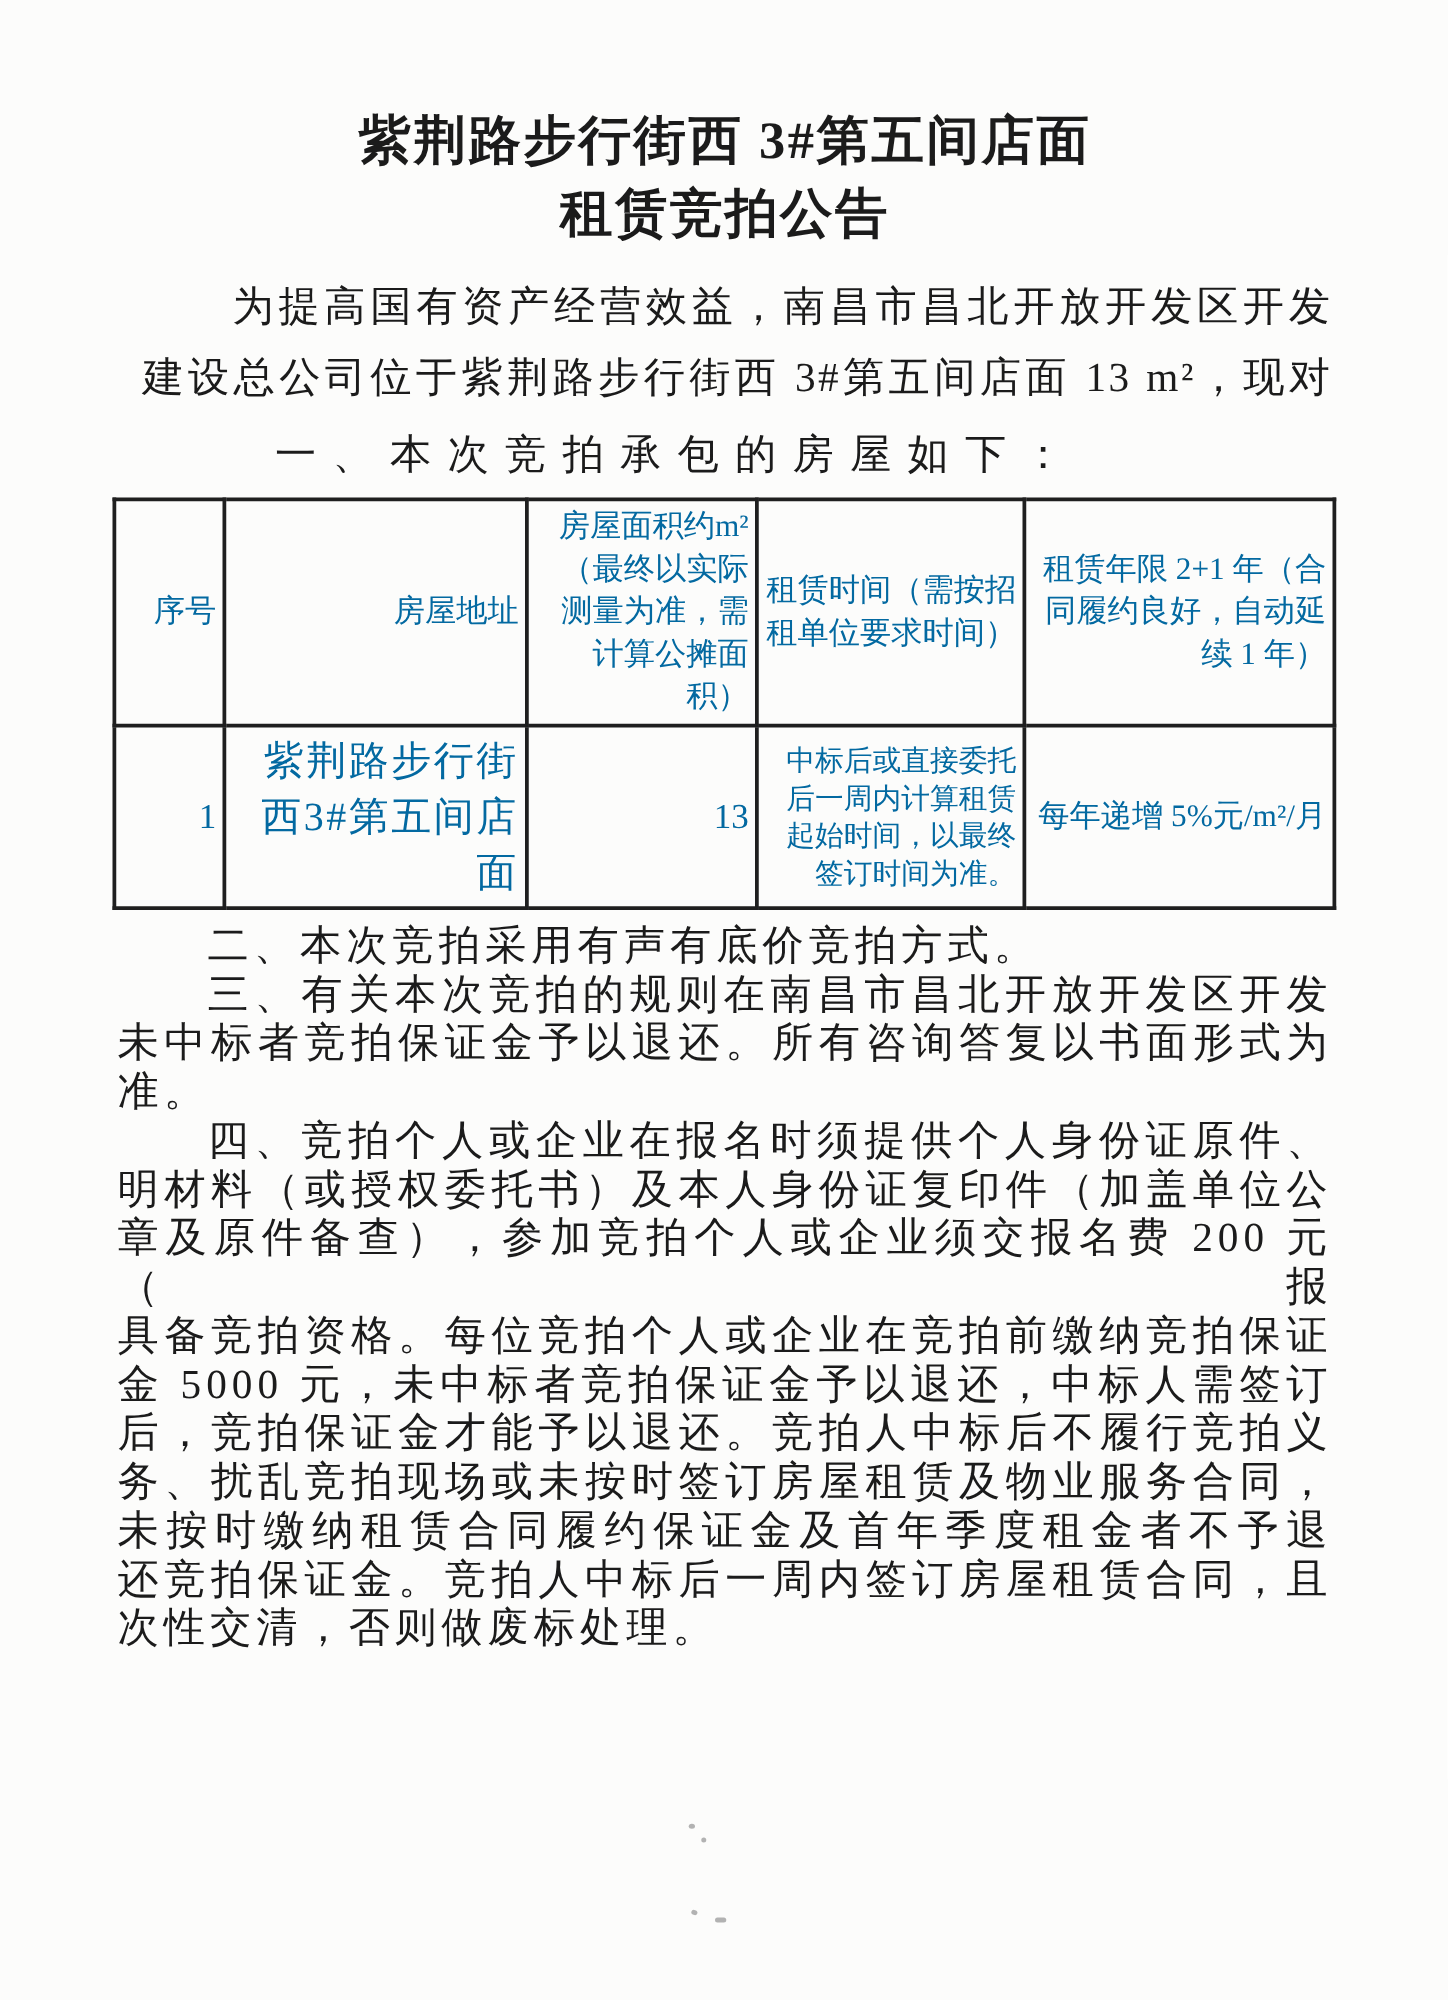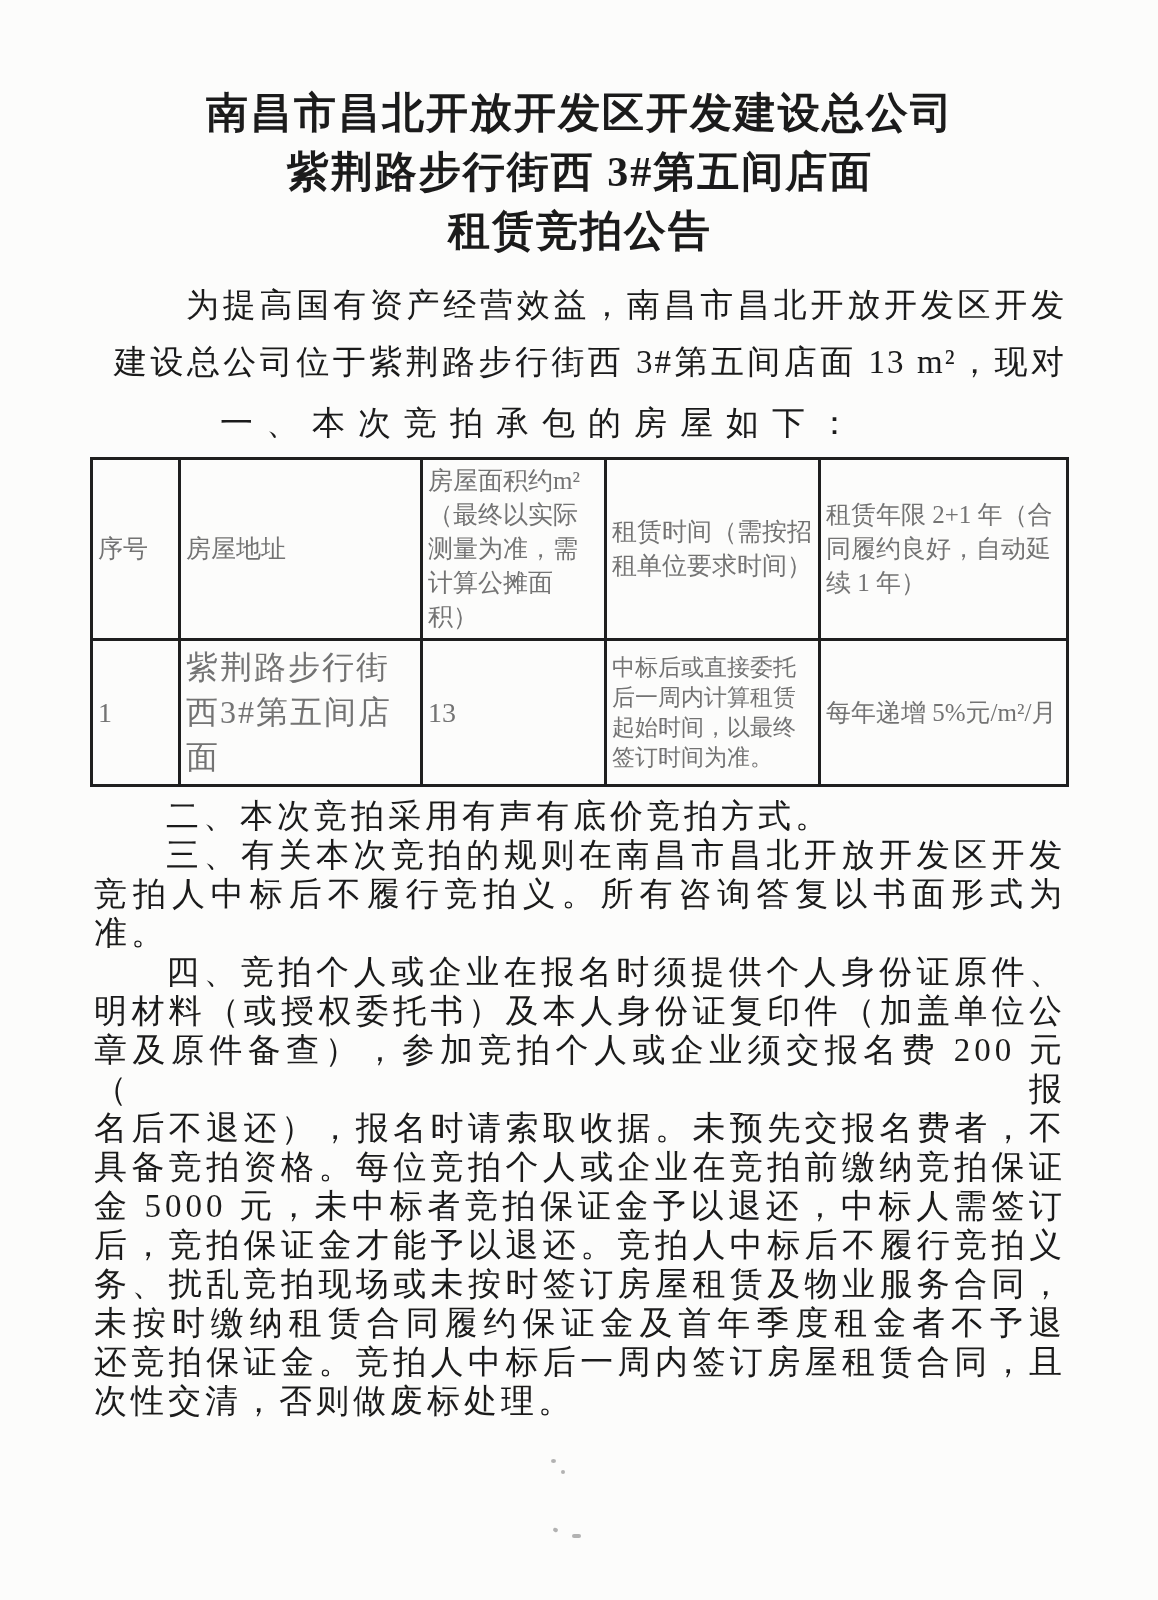"南昌市昌北开放开发区开发建设总公司" div.title-line { html: <div>南昌市昌北开放开发区开发建设总公司</div> -> none }
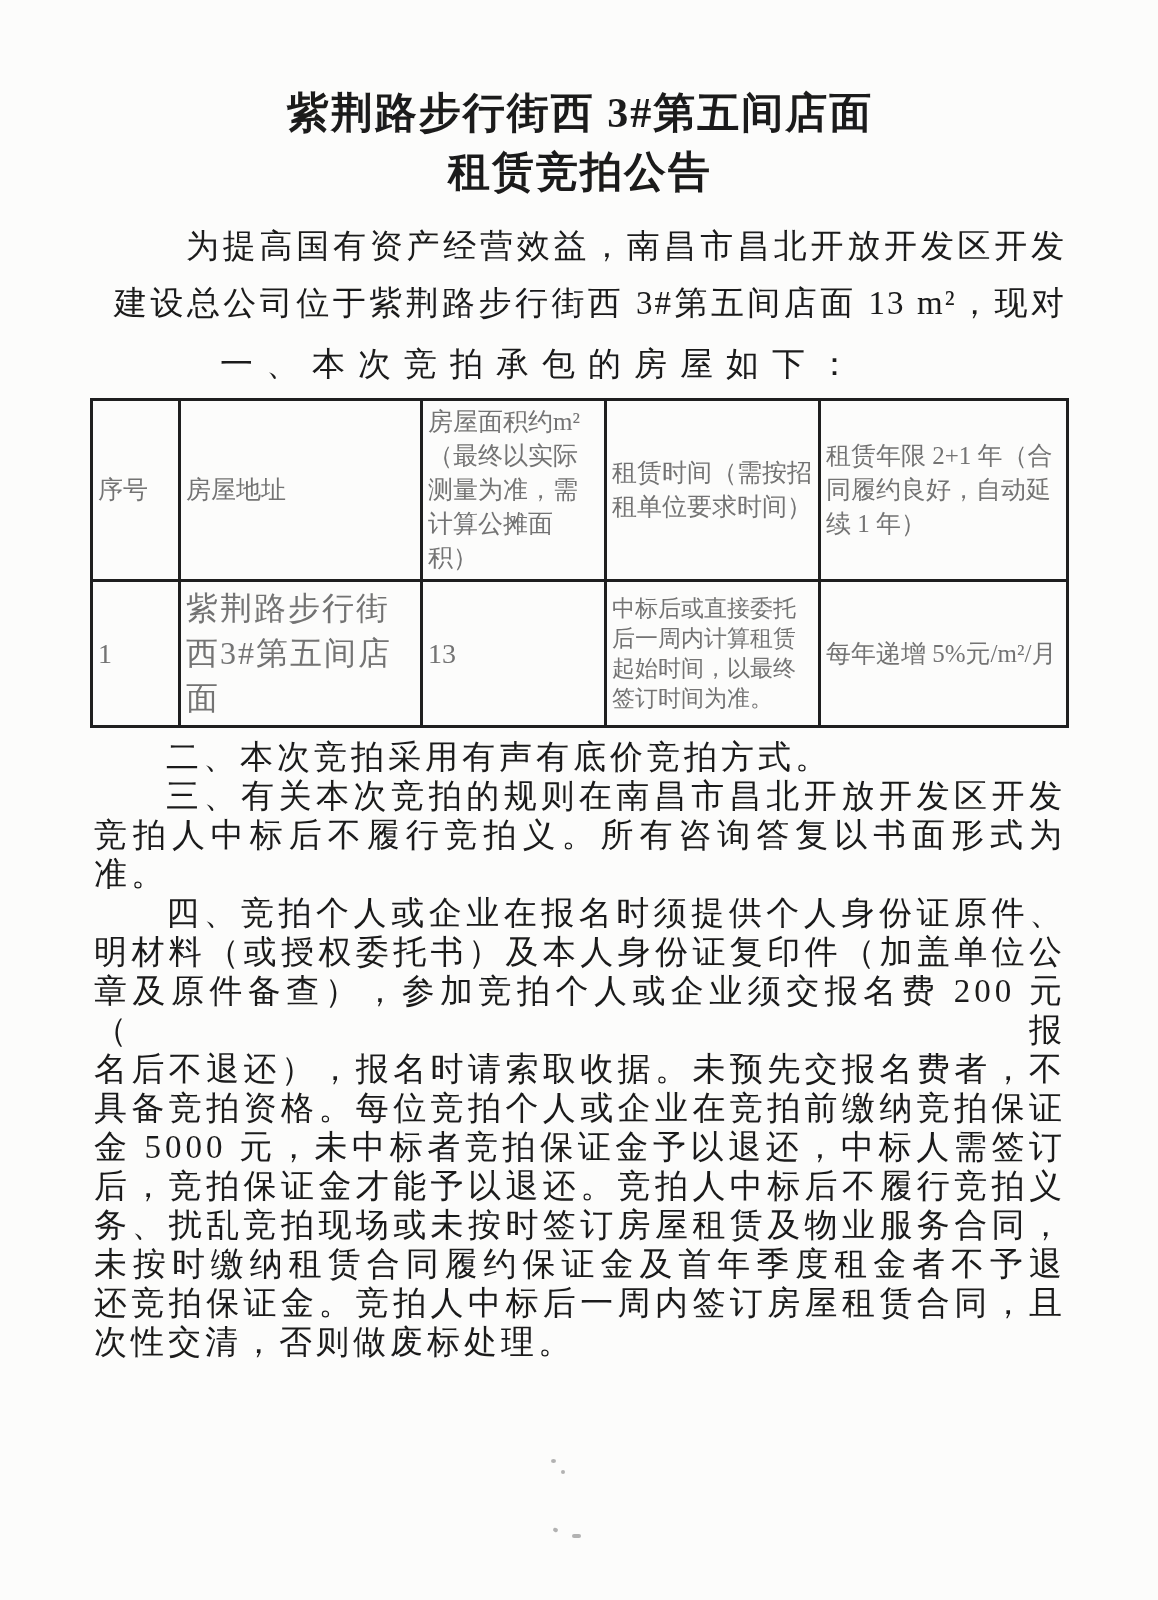"房屋面积约m²（最终以实际测量为准，需计算公摊面积）" .house th, .house td { color: #737373 -> #0369a1; text-align: left -> right }
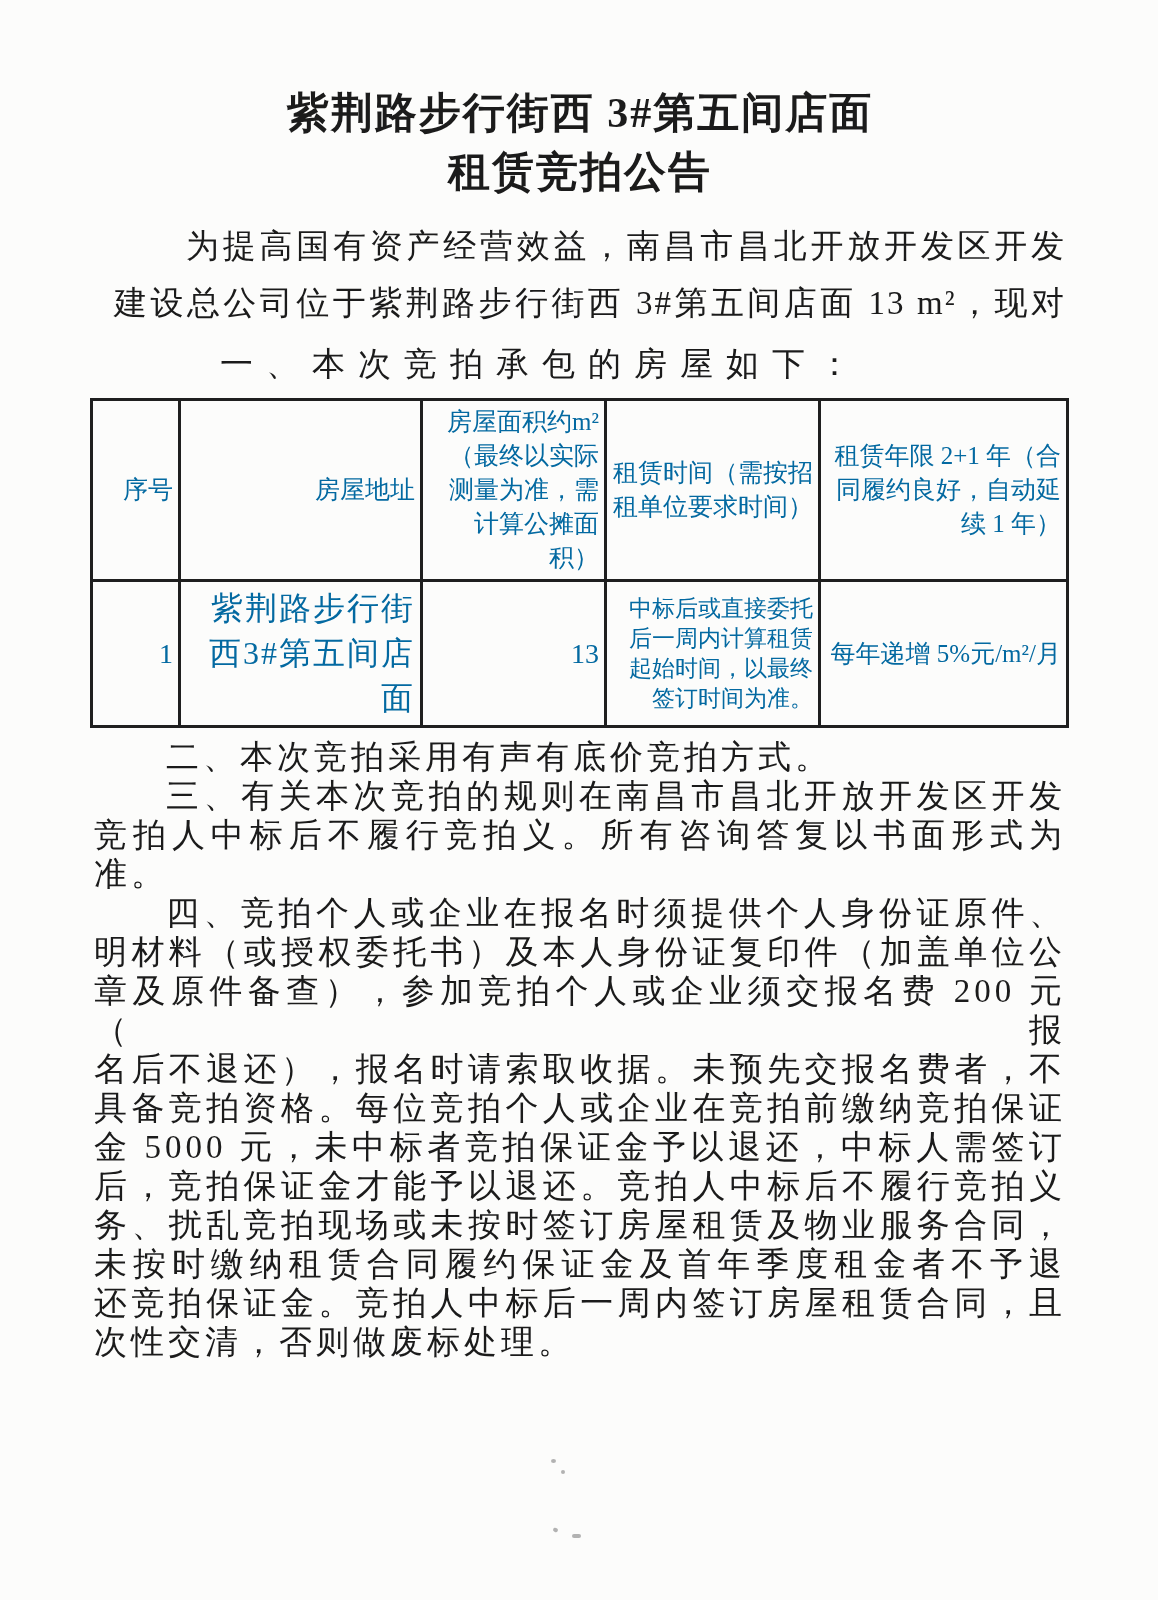"竞拍人中标后不履行竞拍义。所有咨询答复以书面形式为" div.ln { text: 竞拍人中标后不履行竞拍义 -> 未中标者竞拍保证金予以退还 }
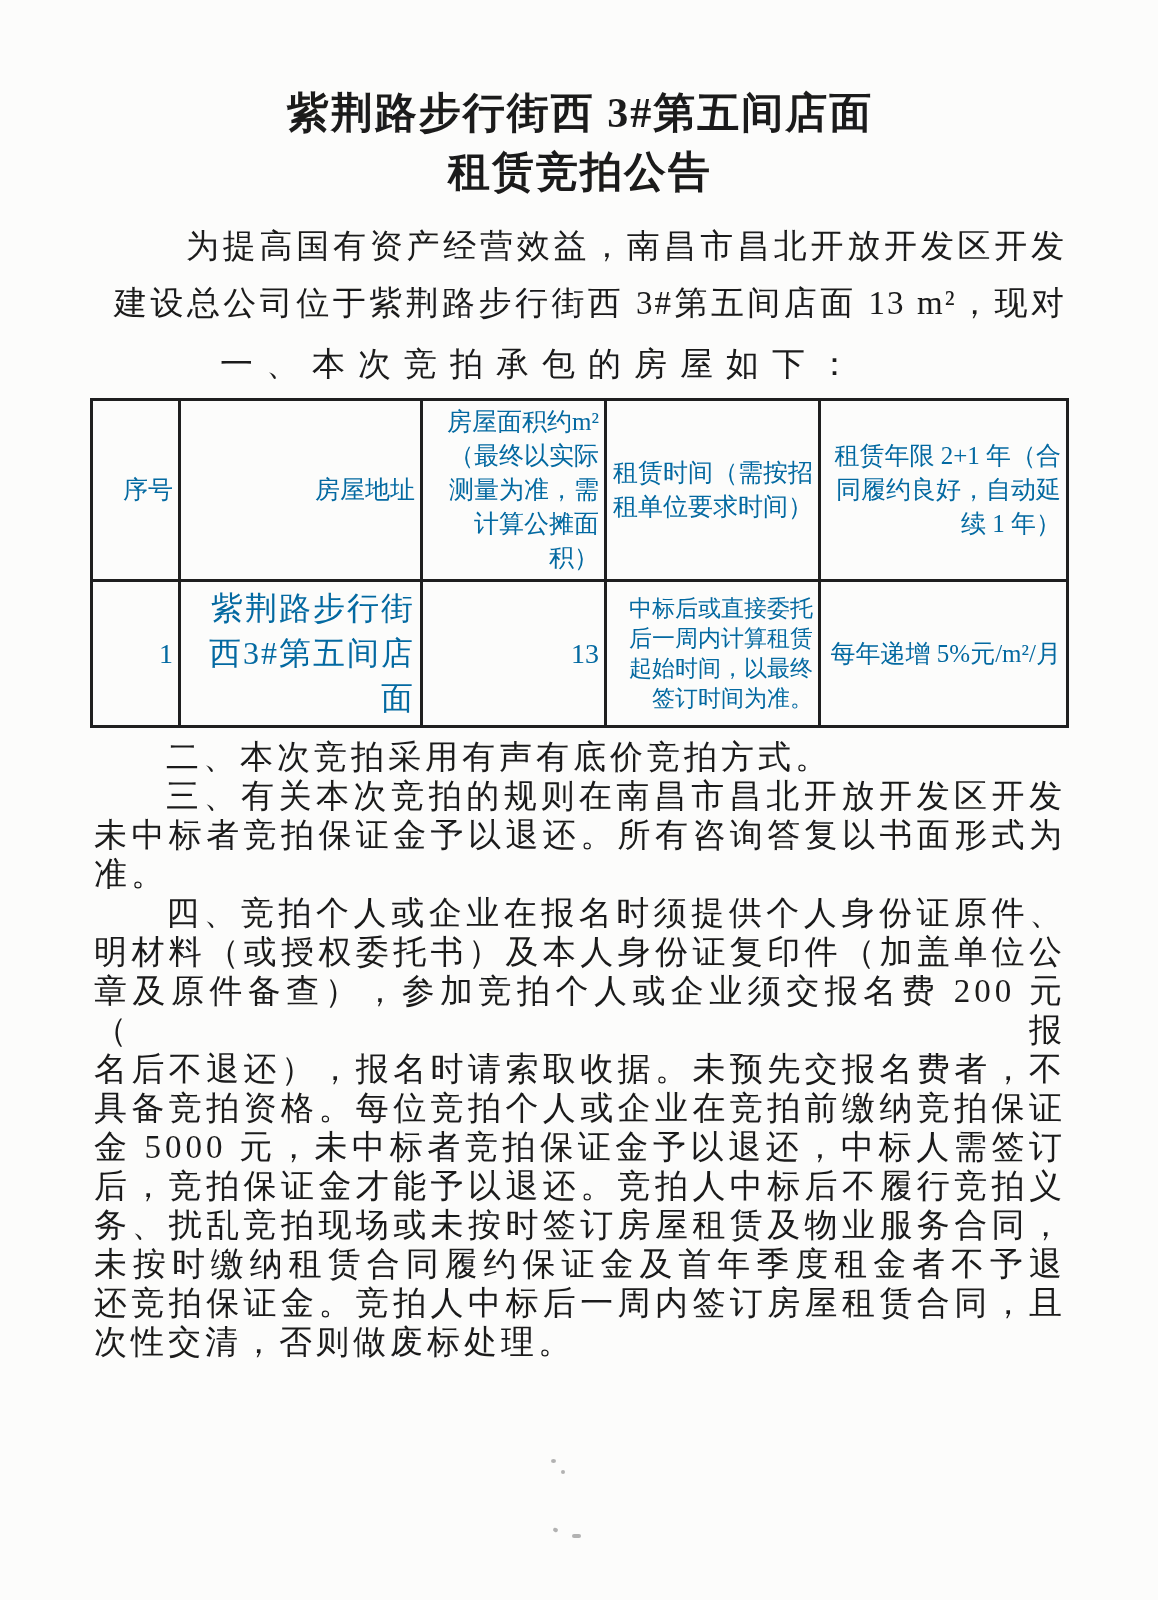"名后不退还），报名时请索取收据。未预先交报名费者，不" div.ln { html: <div>名后不退还），报名时请索取收据。未预先交报名费者，不</div> -> none }
